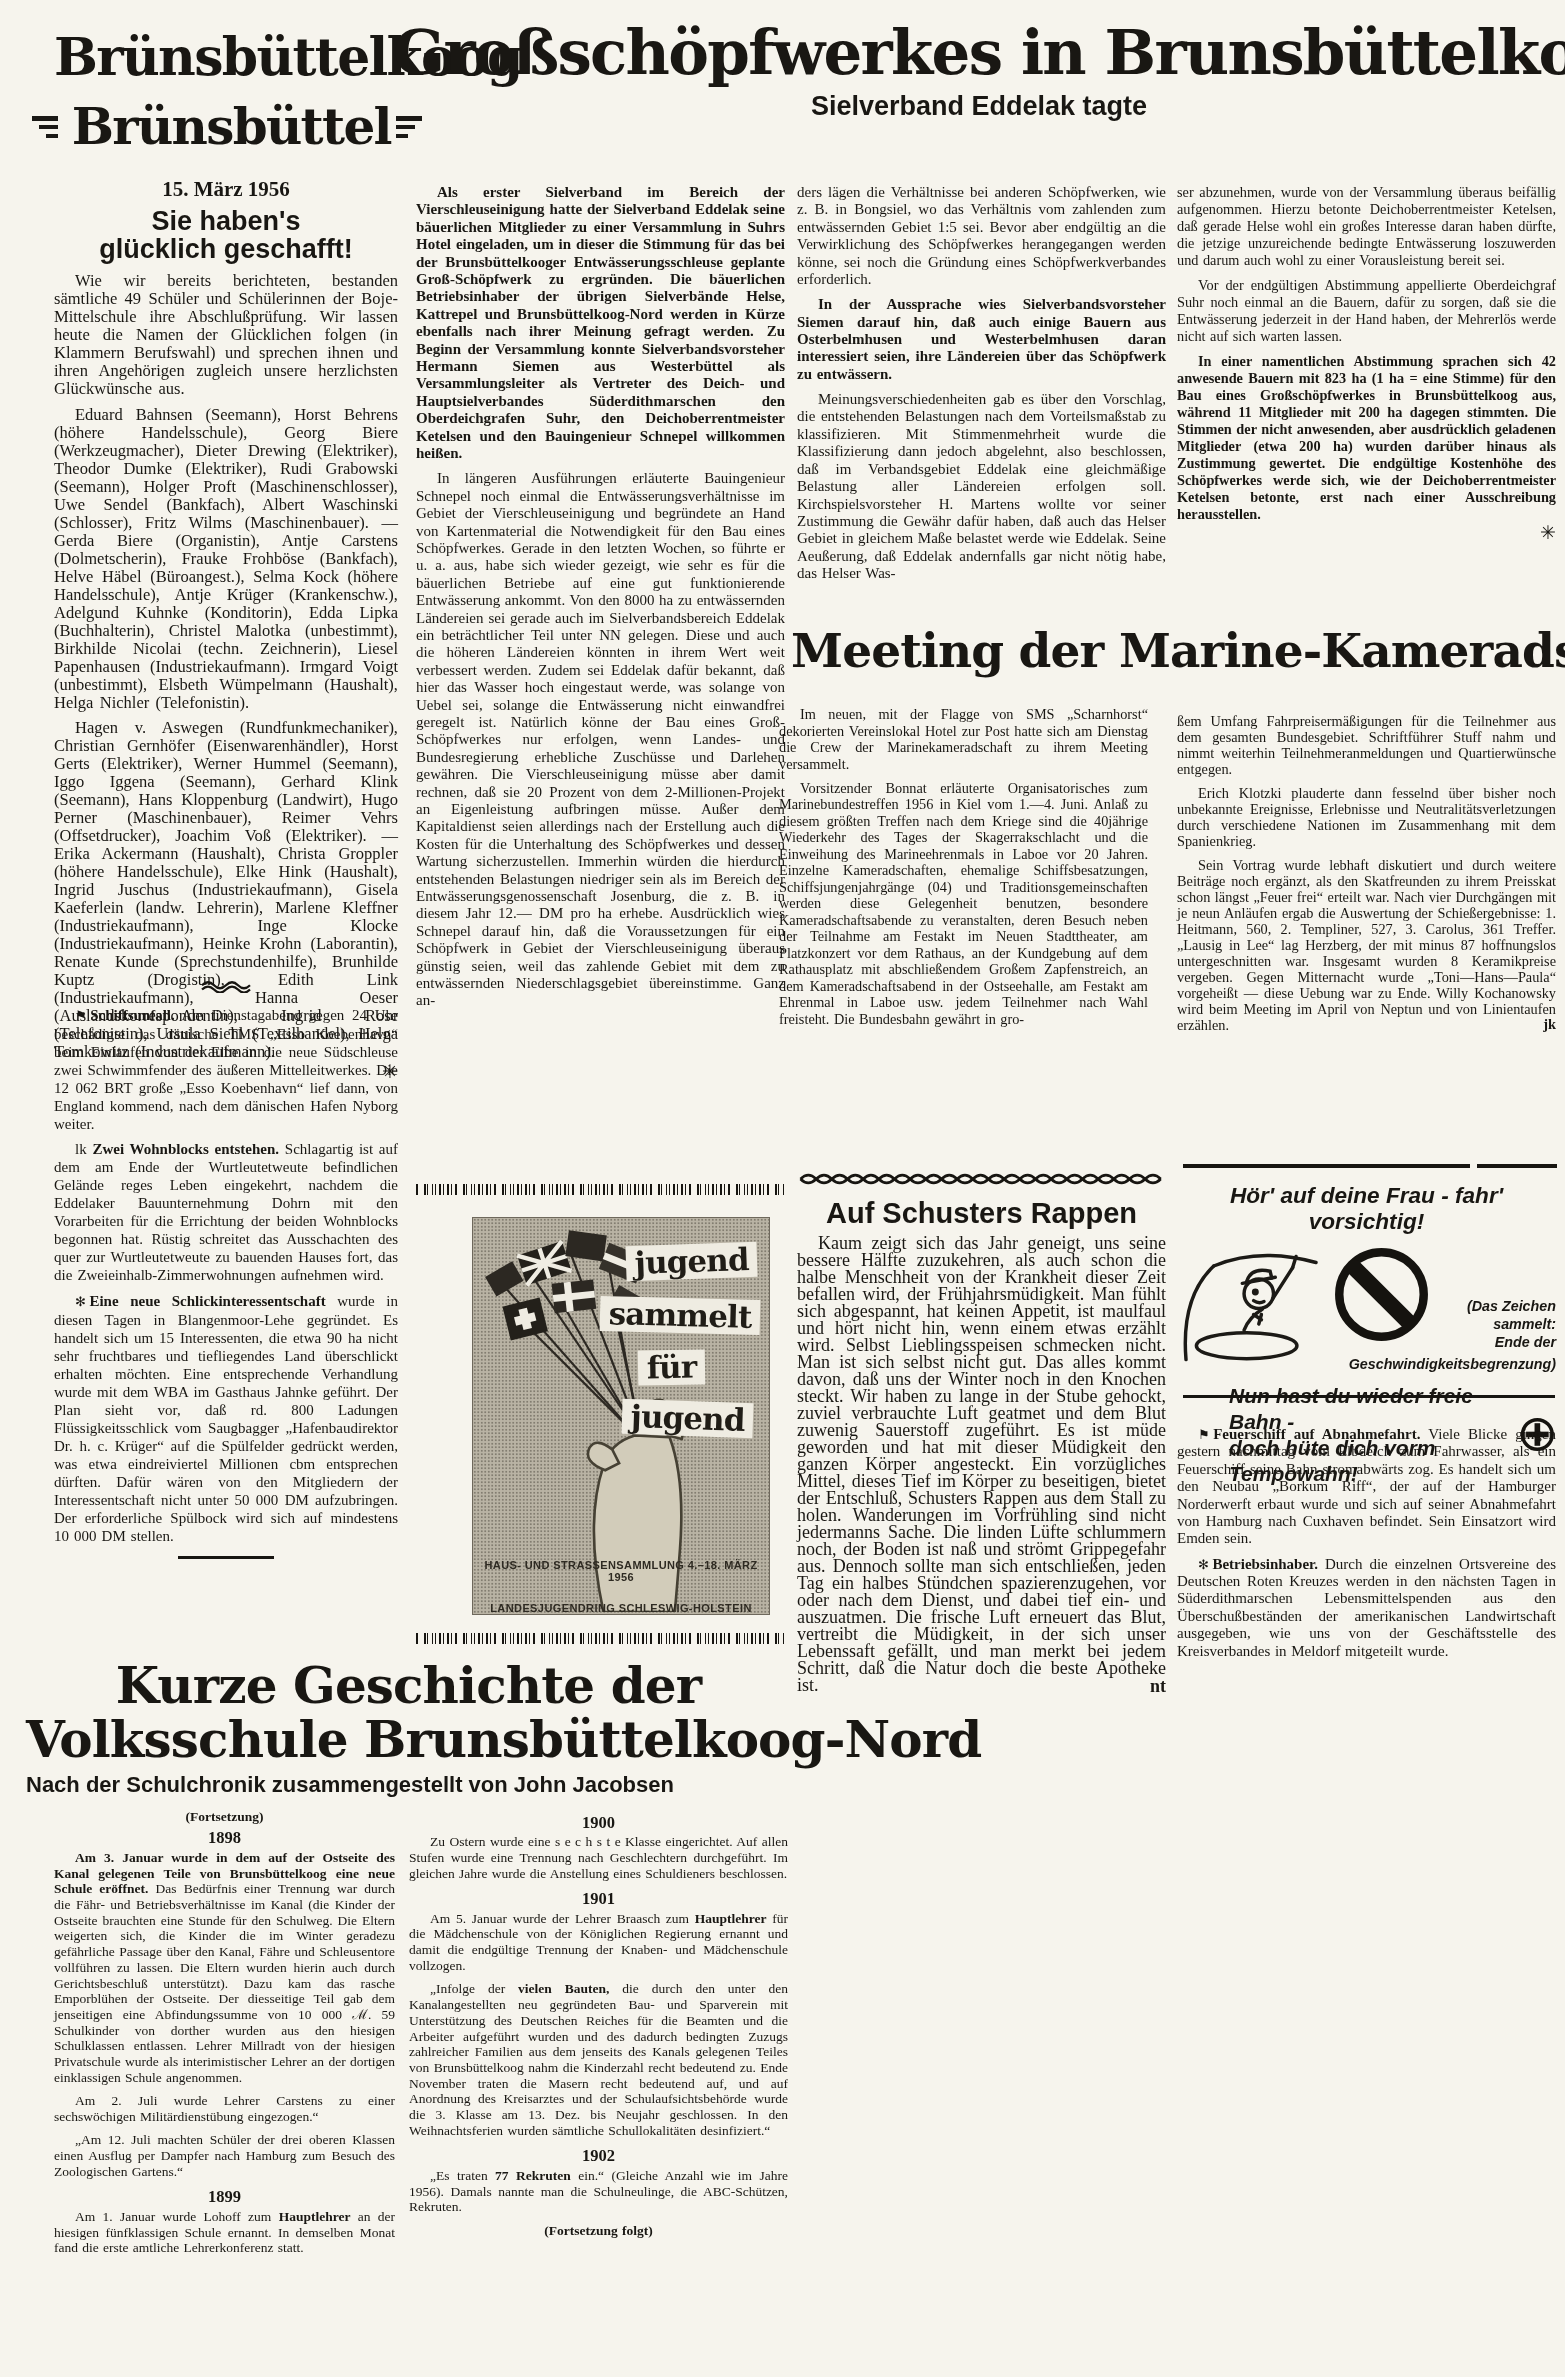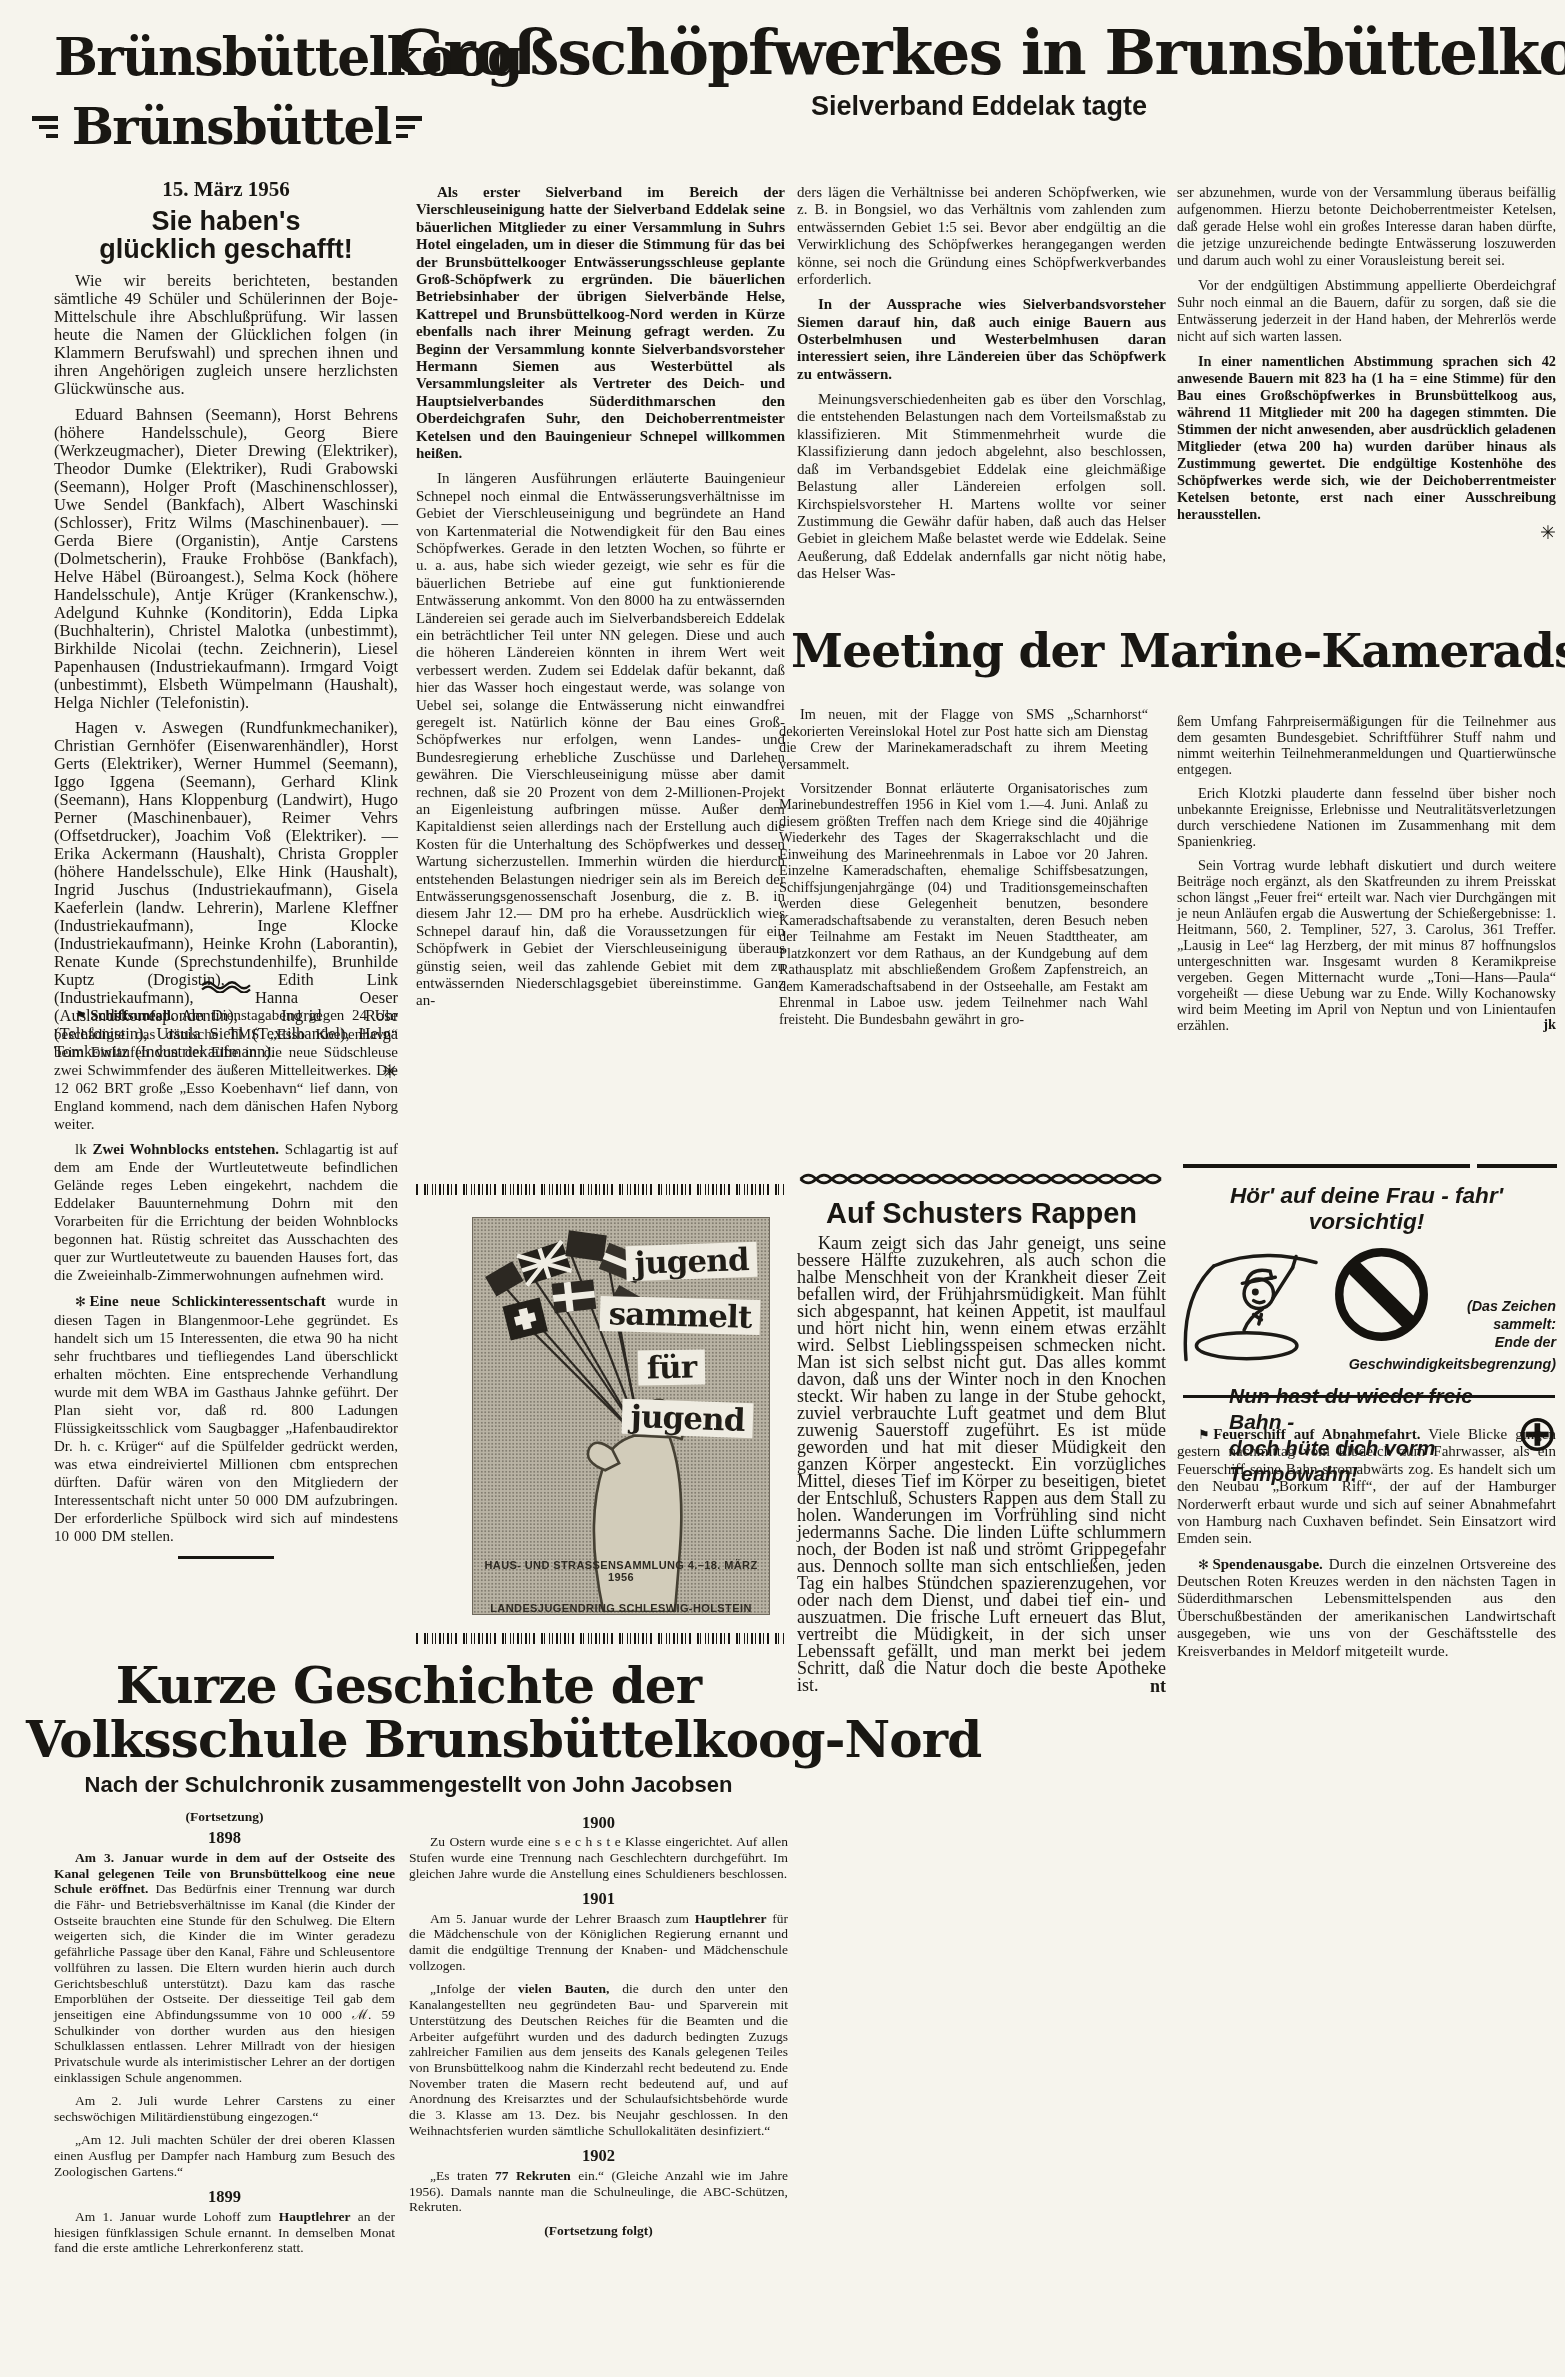"Spendenausgabe." span.b { text: Spendenausgabe -> Betriebsinhaber }
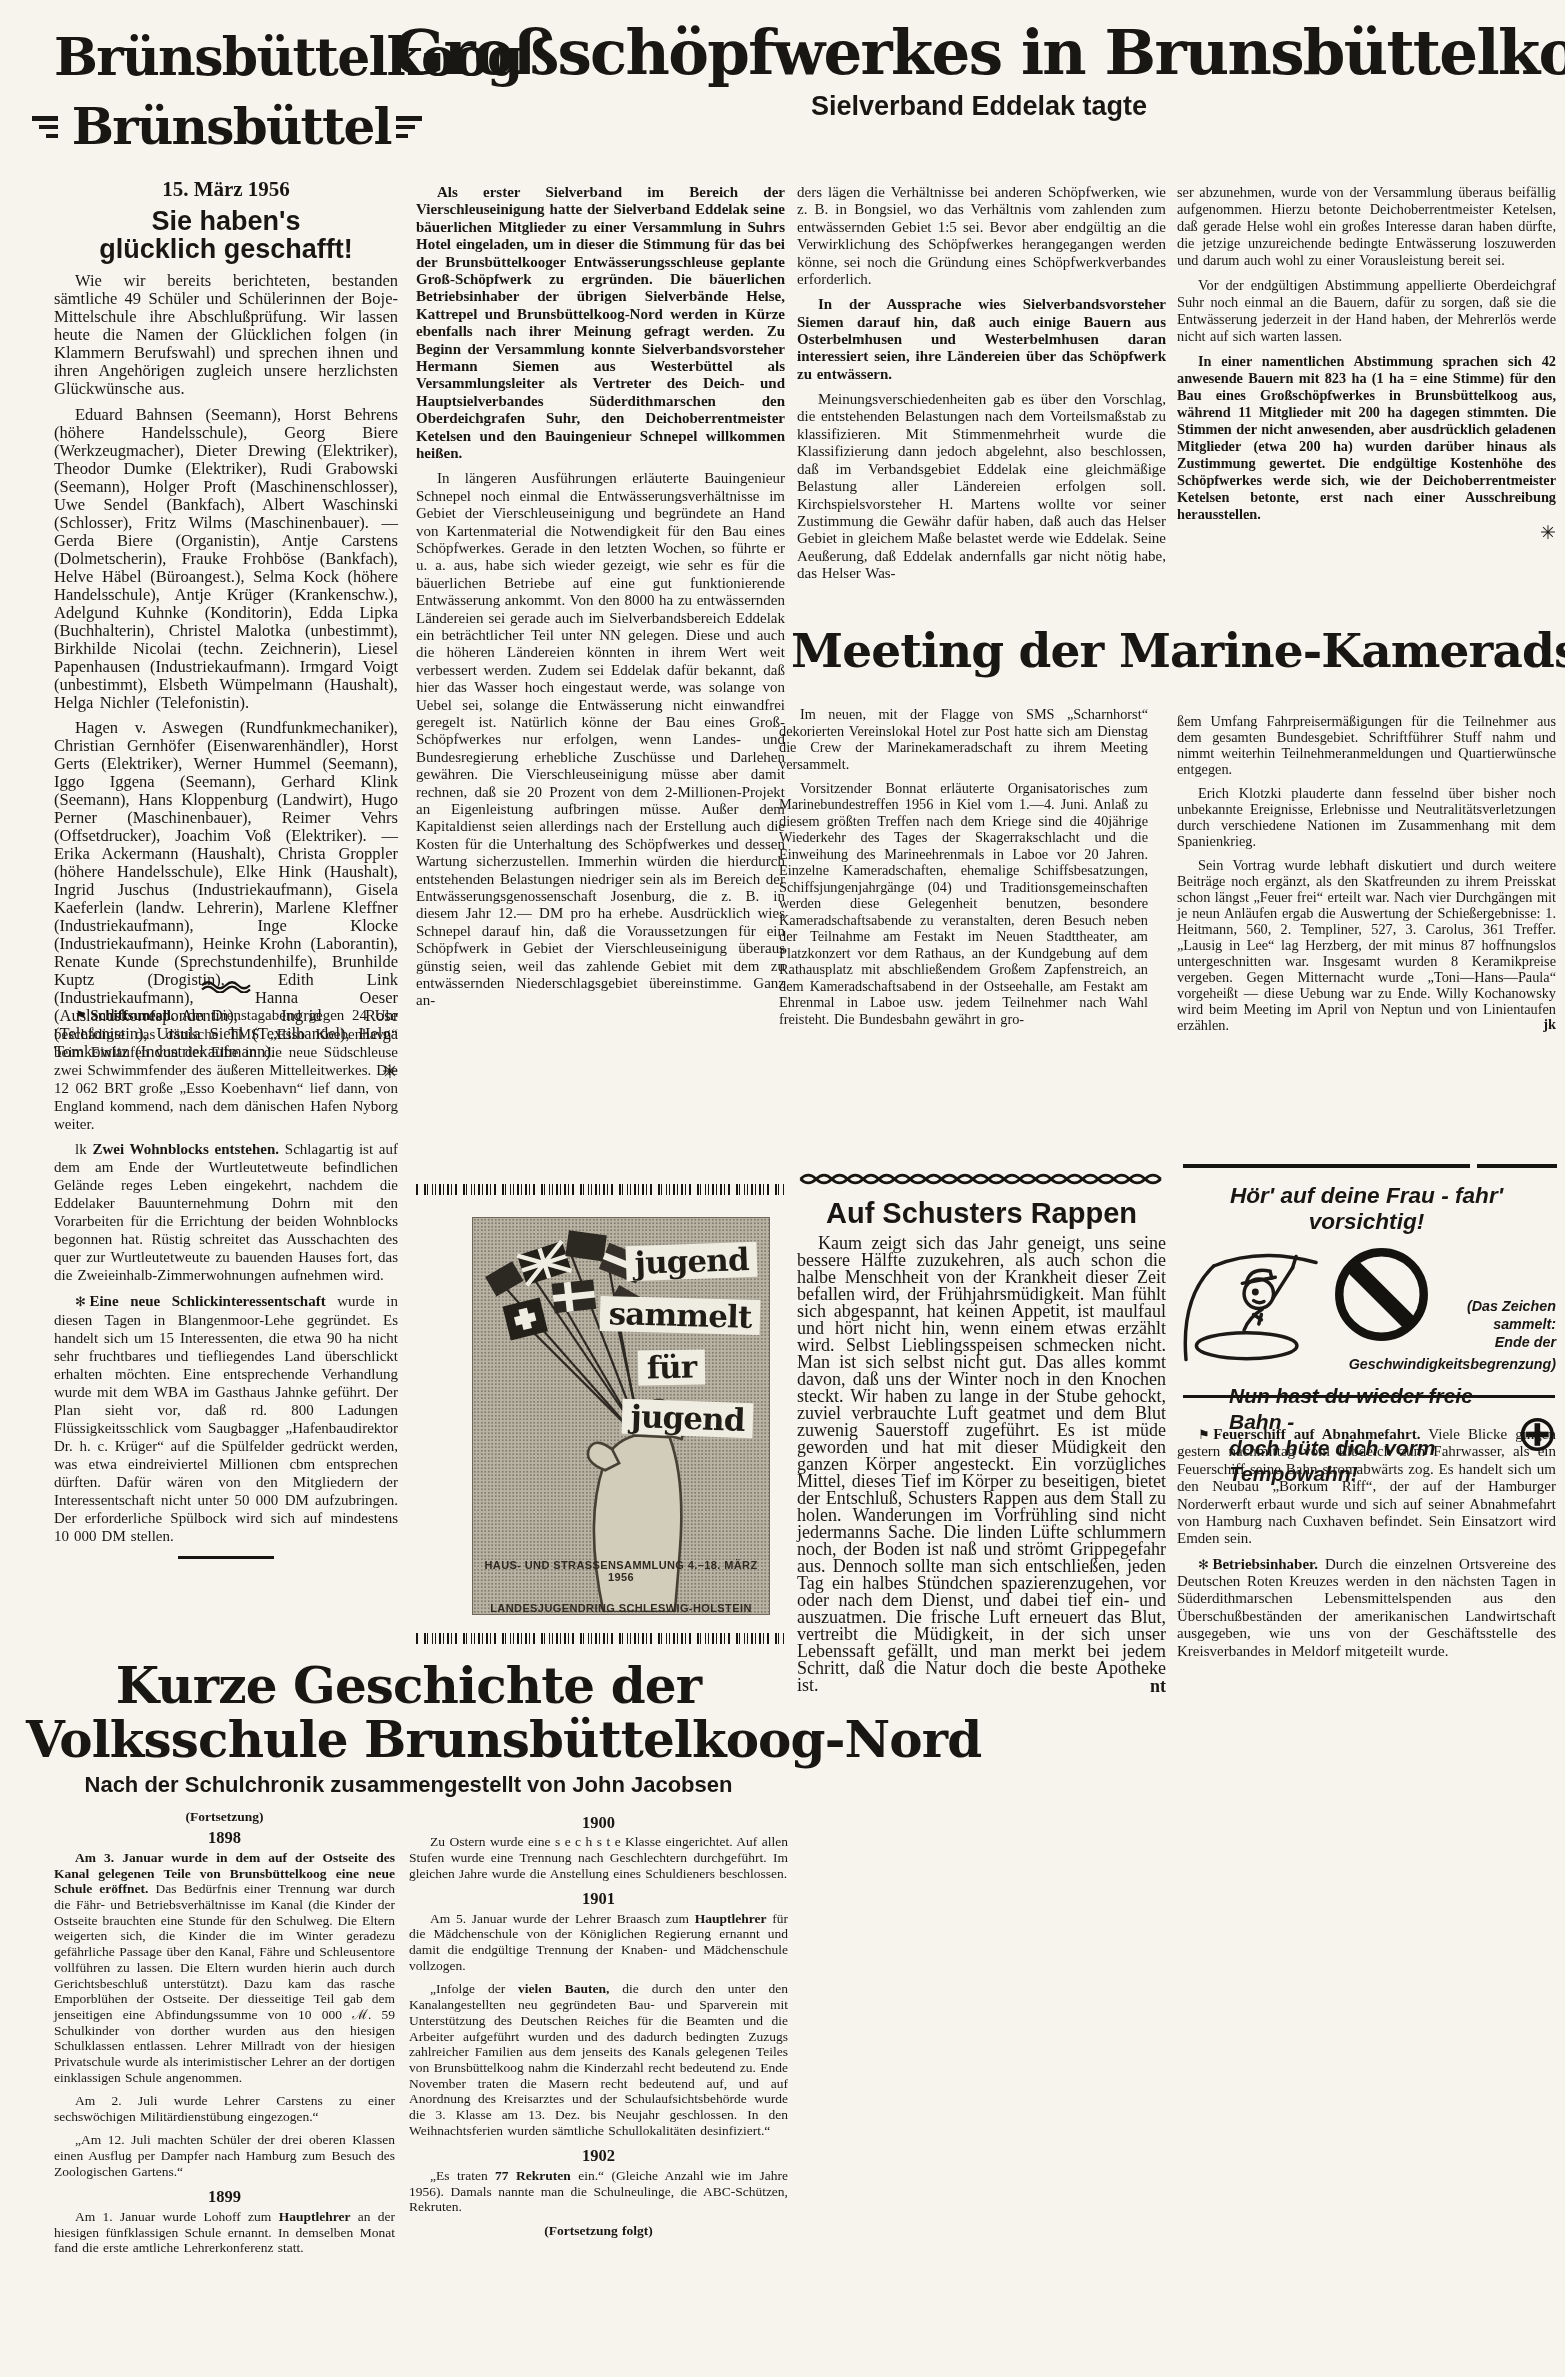"Nach der Schulchronik zusammengestellt" .school-sub { text-align: center -> left }
